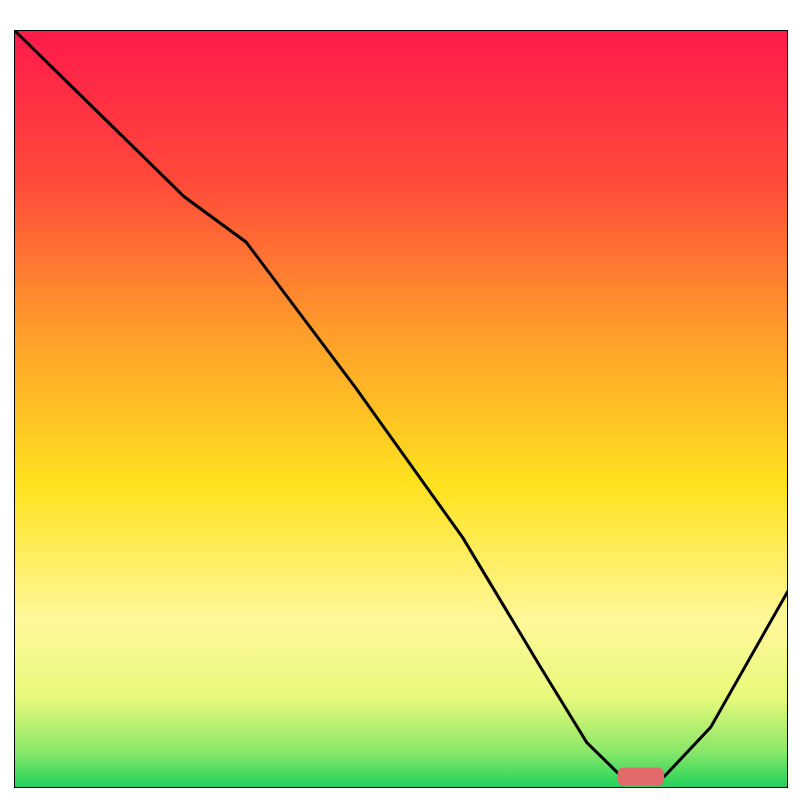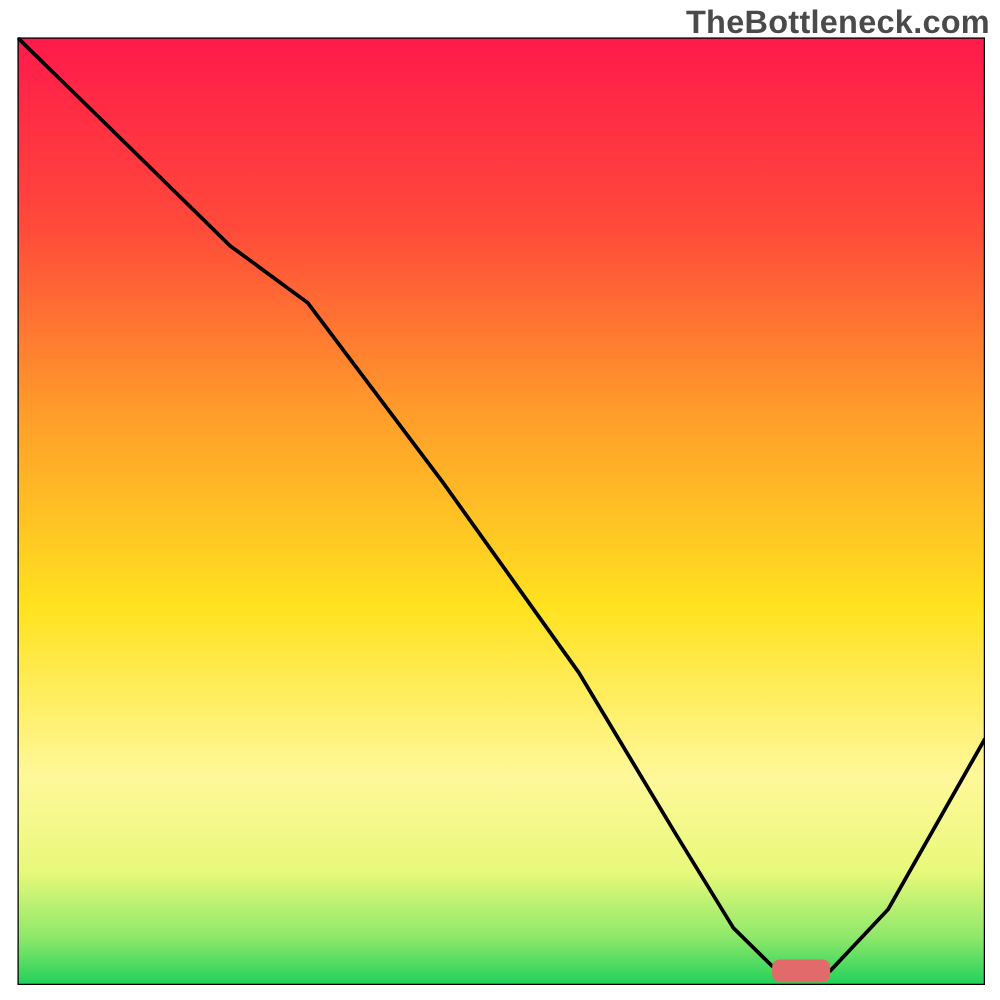"TheBottleneck.com" div.watermark { html: <div>TheBottleneck.com</div> -> none }
